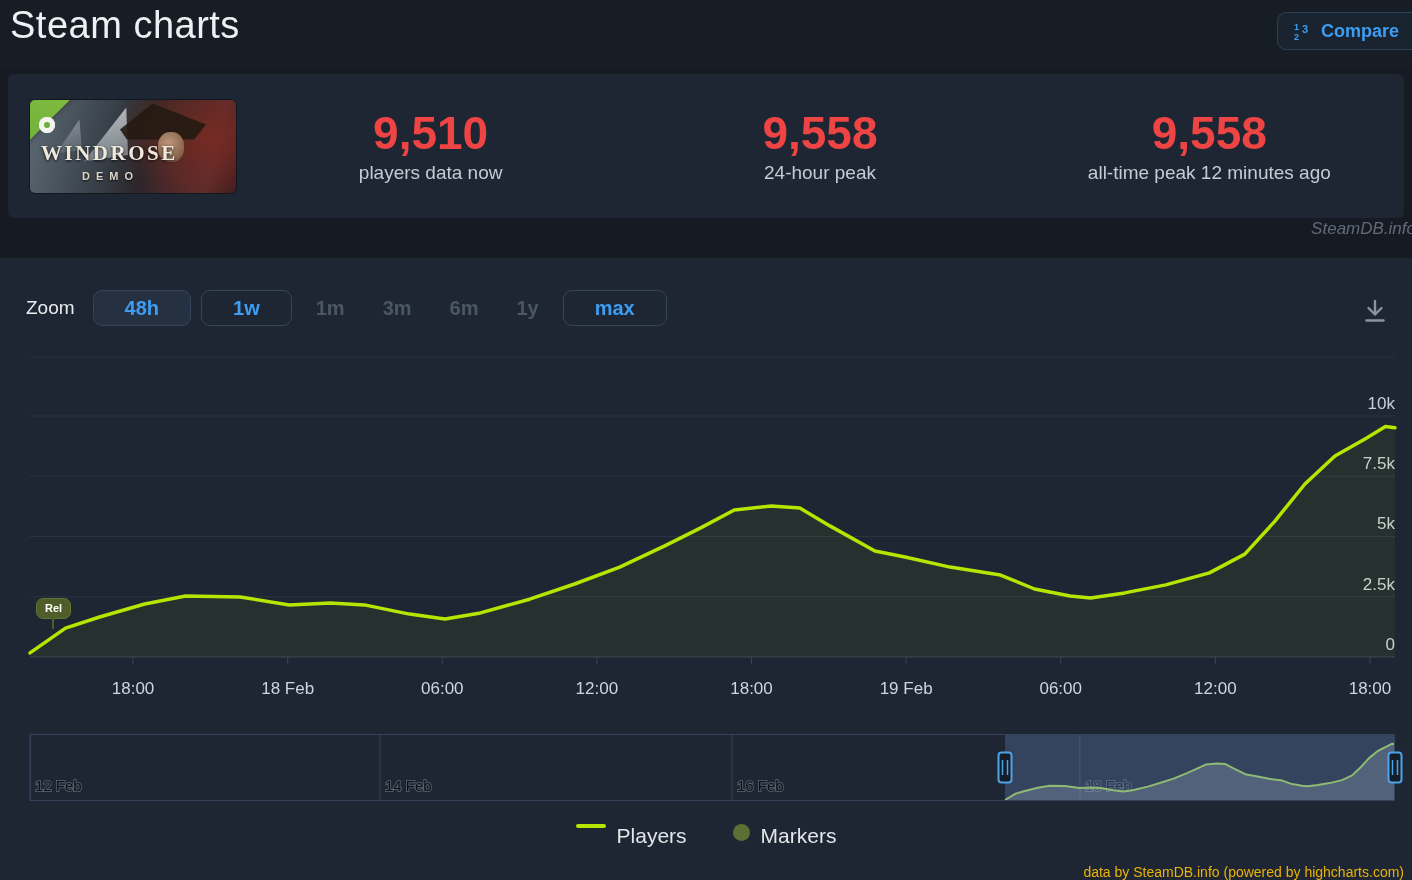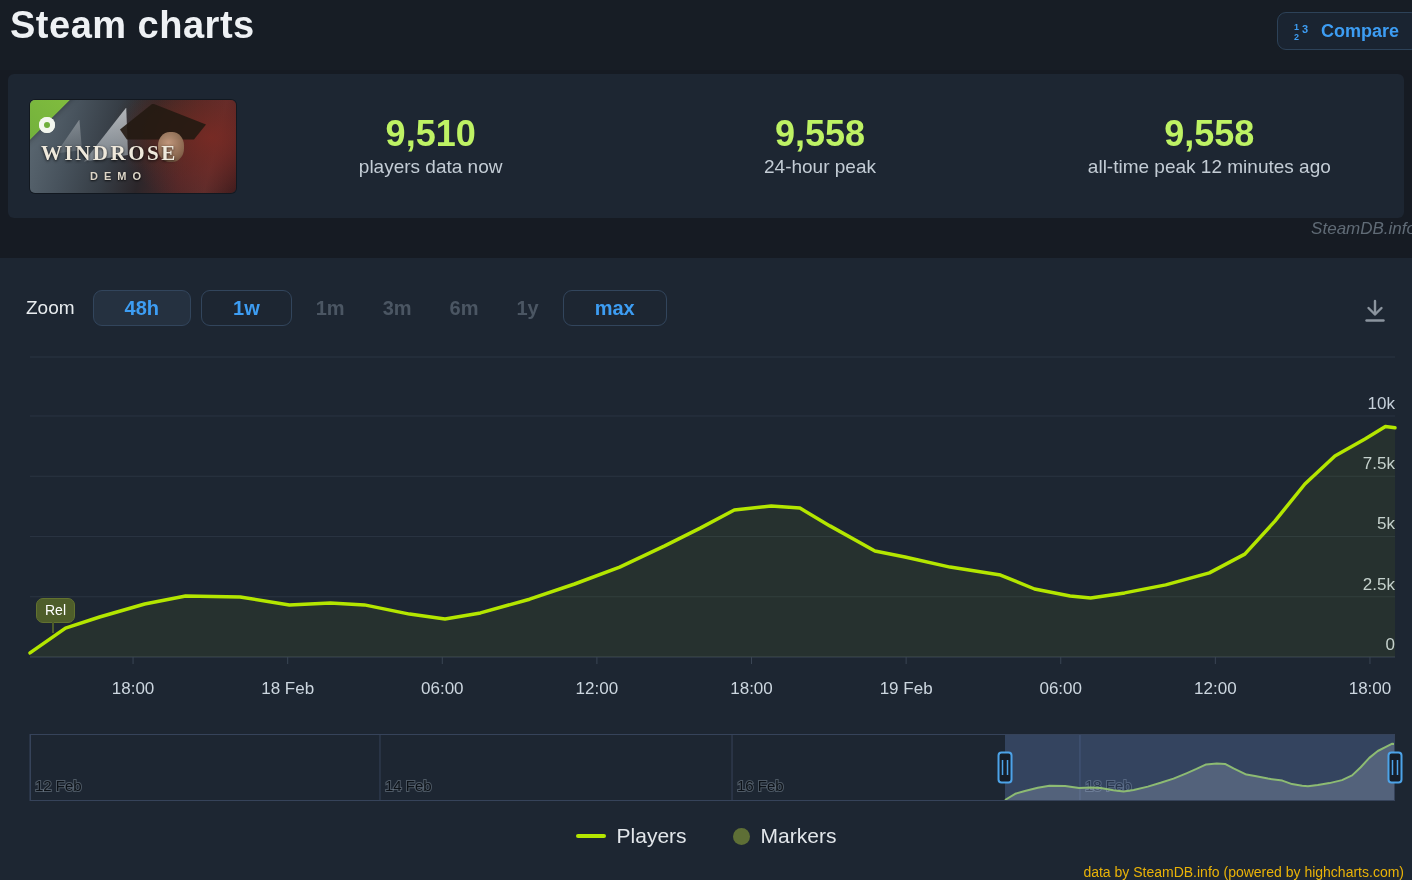"Steam charts" .page-title { font-weight: 700 -> 400 }
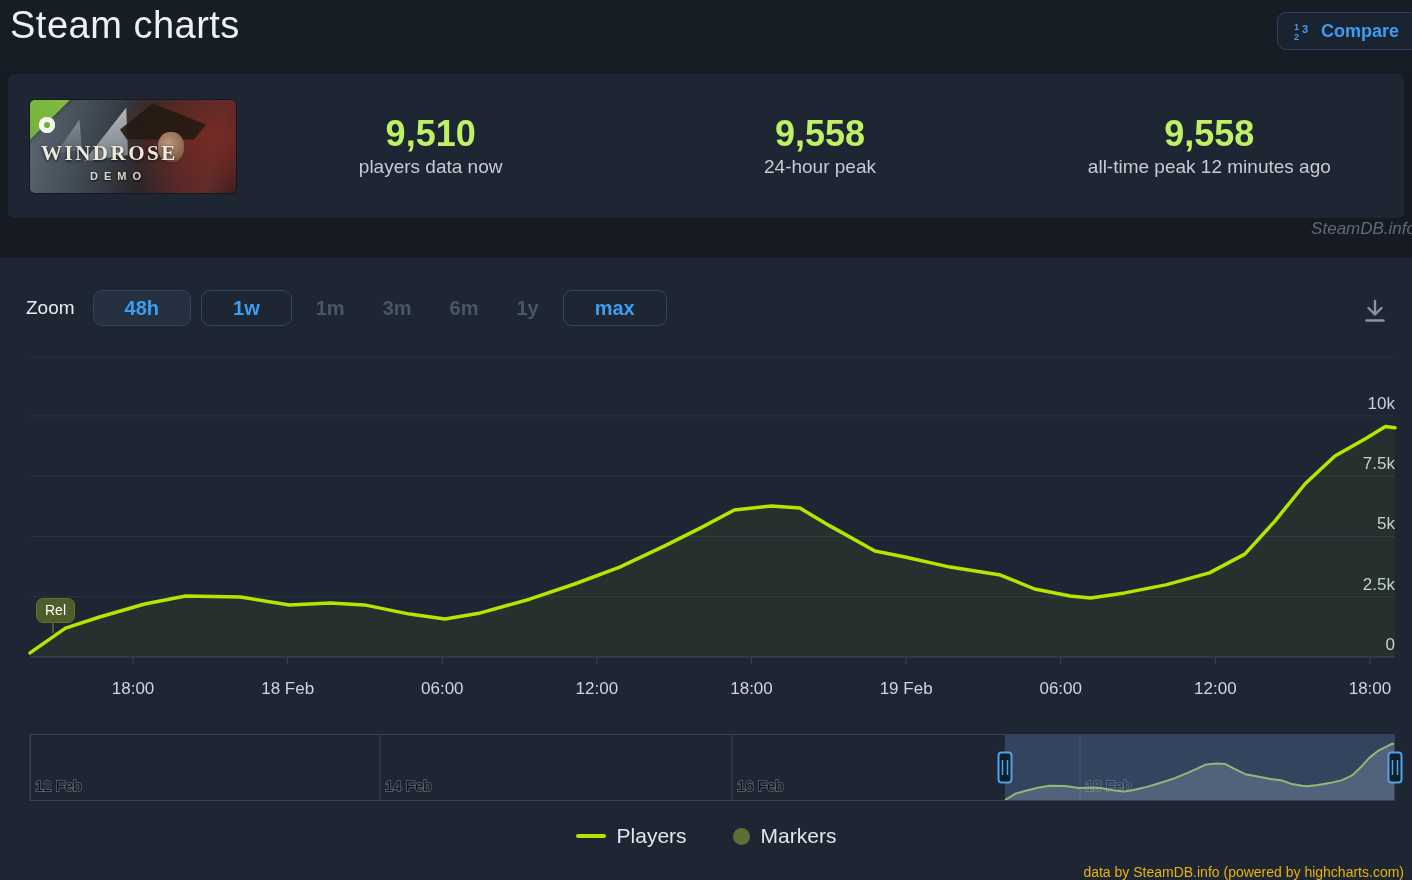"9,510" .stat .num { color: #bef264 -> #ef4444; font-size: 36px -> 46px }
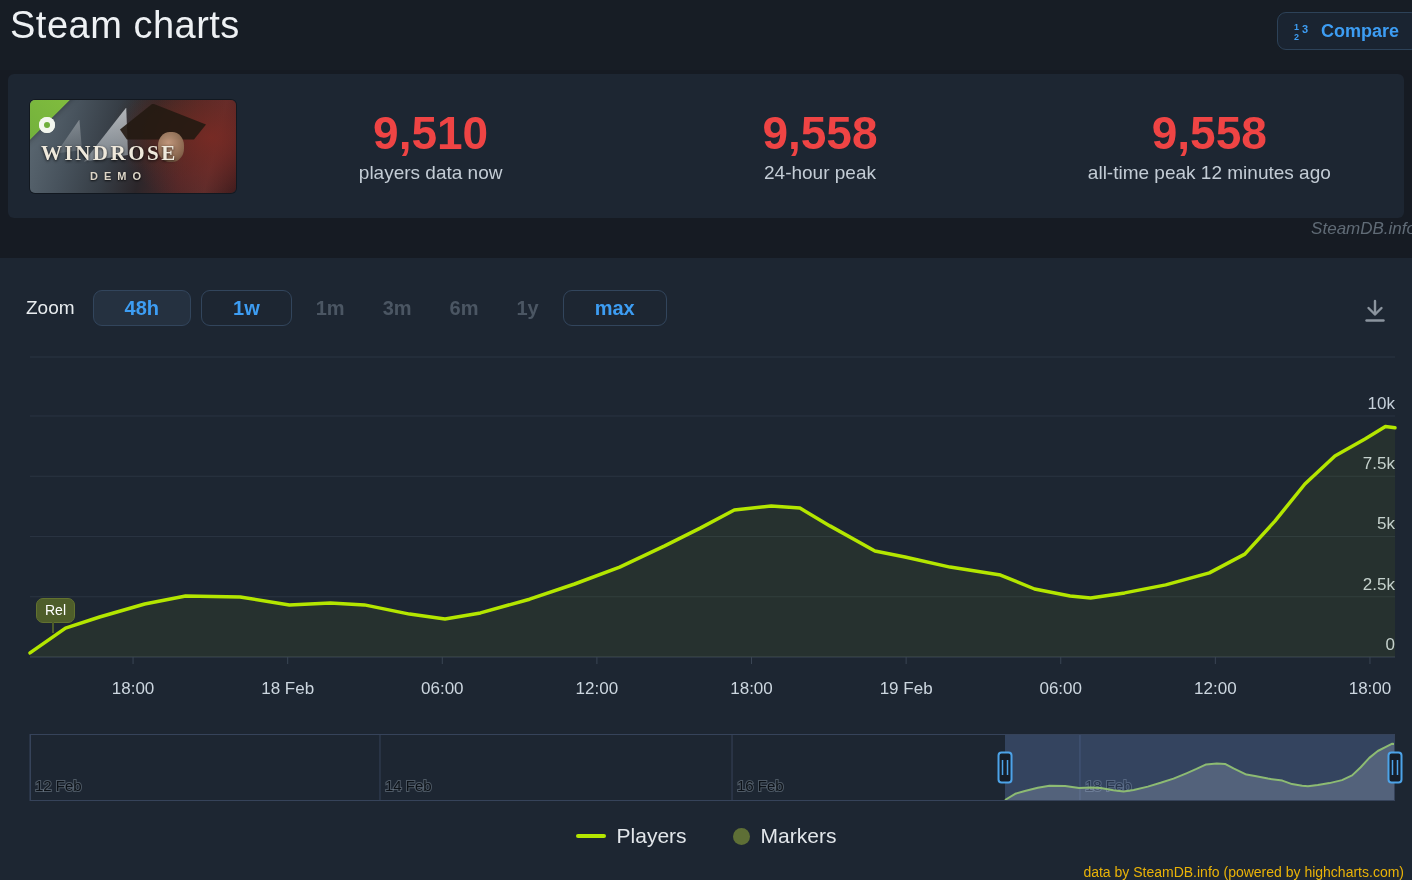"DEMO" .cap-sub { left: 60px -> 52px }
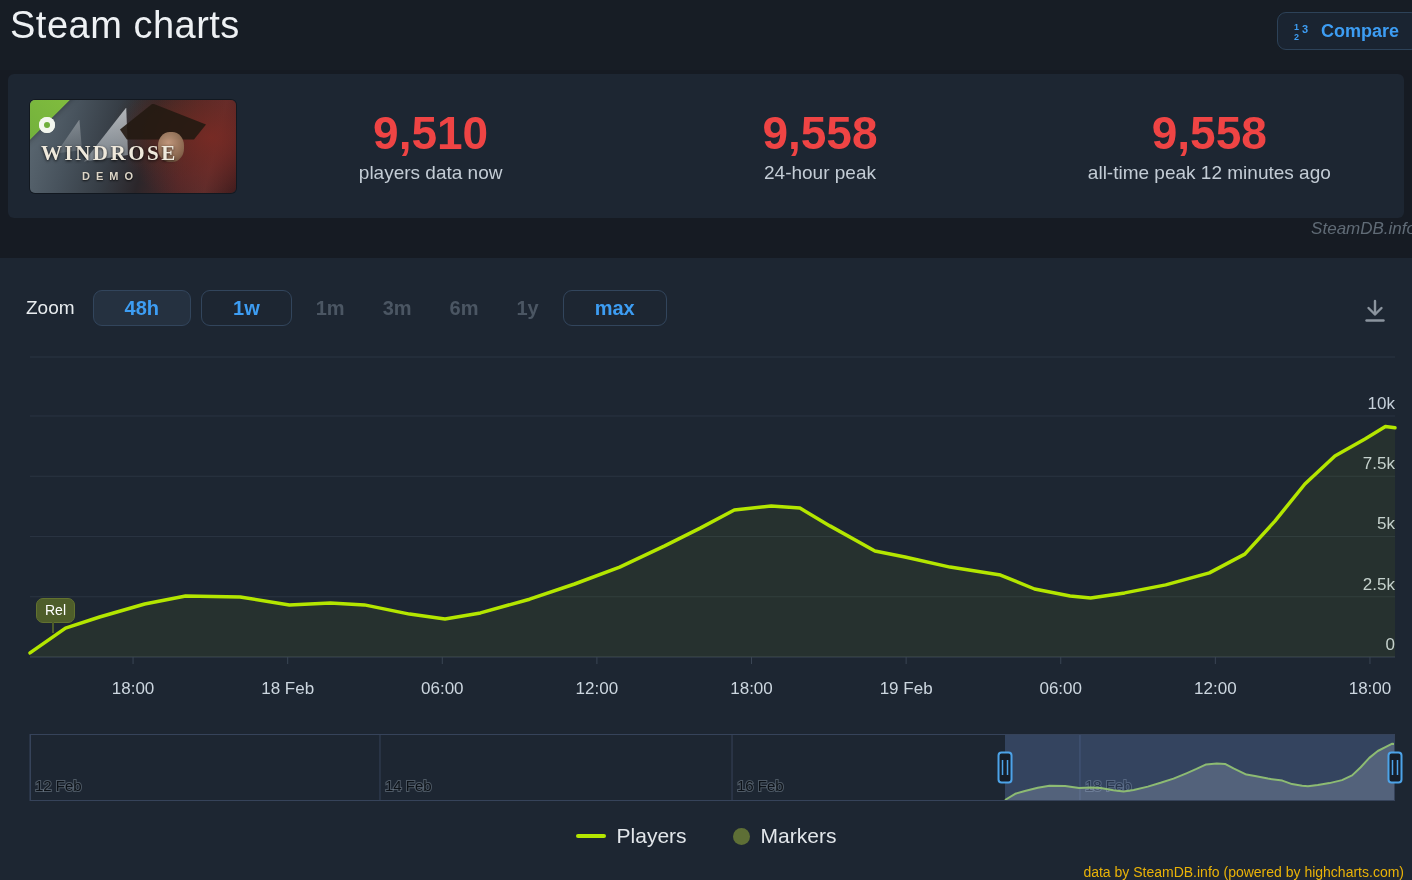"Rel" .rel-badge { font-size: 14px -> 11px; font-weight: 400 -> 700 }
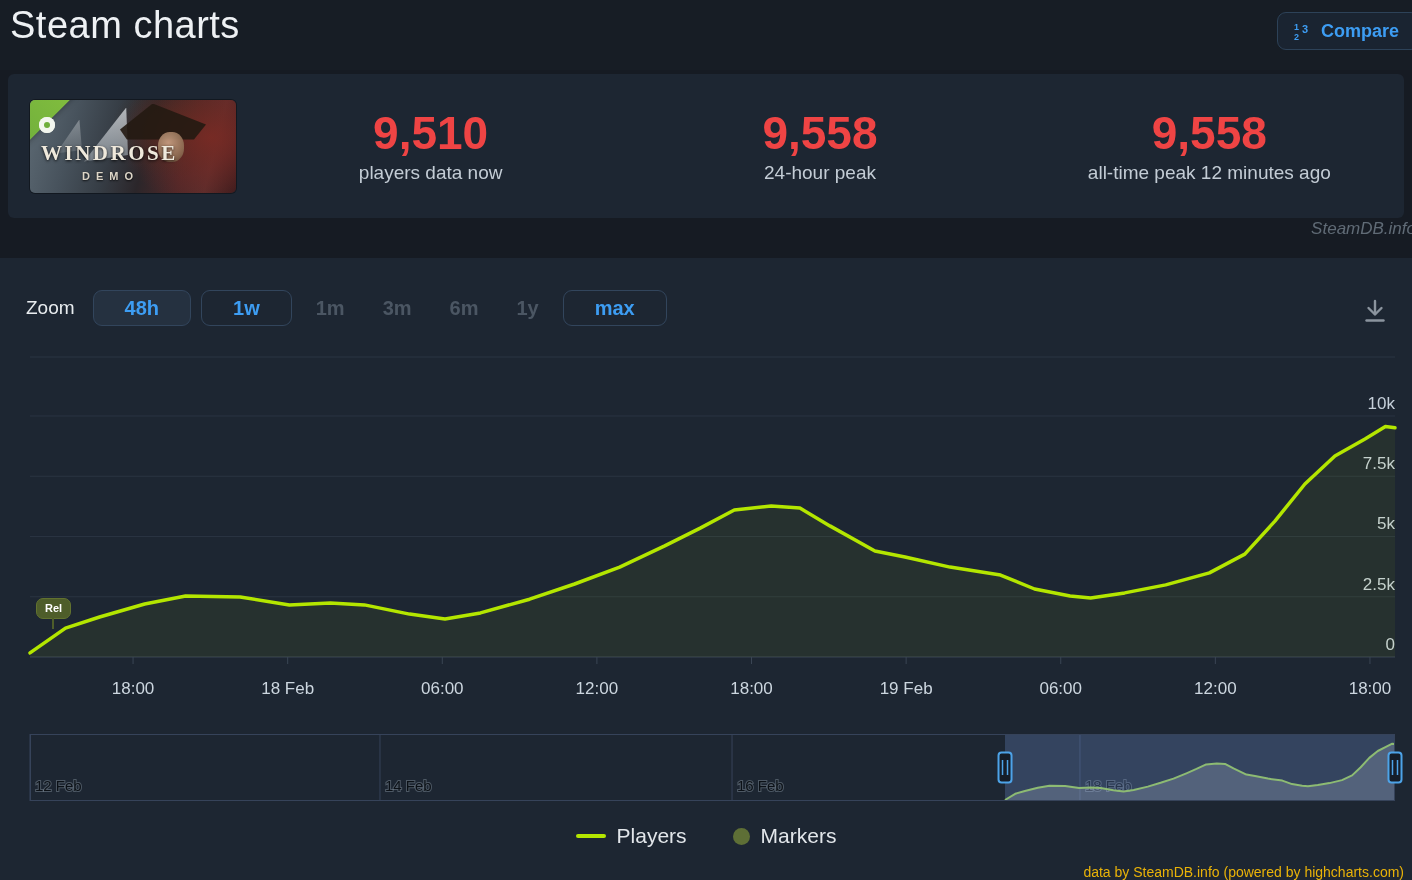"Players" .leg-item { align-items: center -> none }
